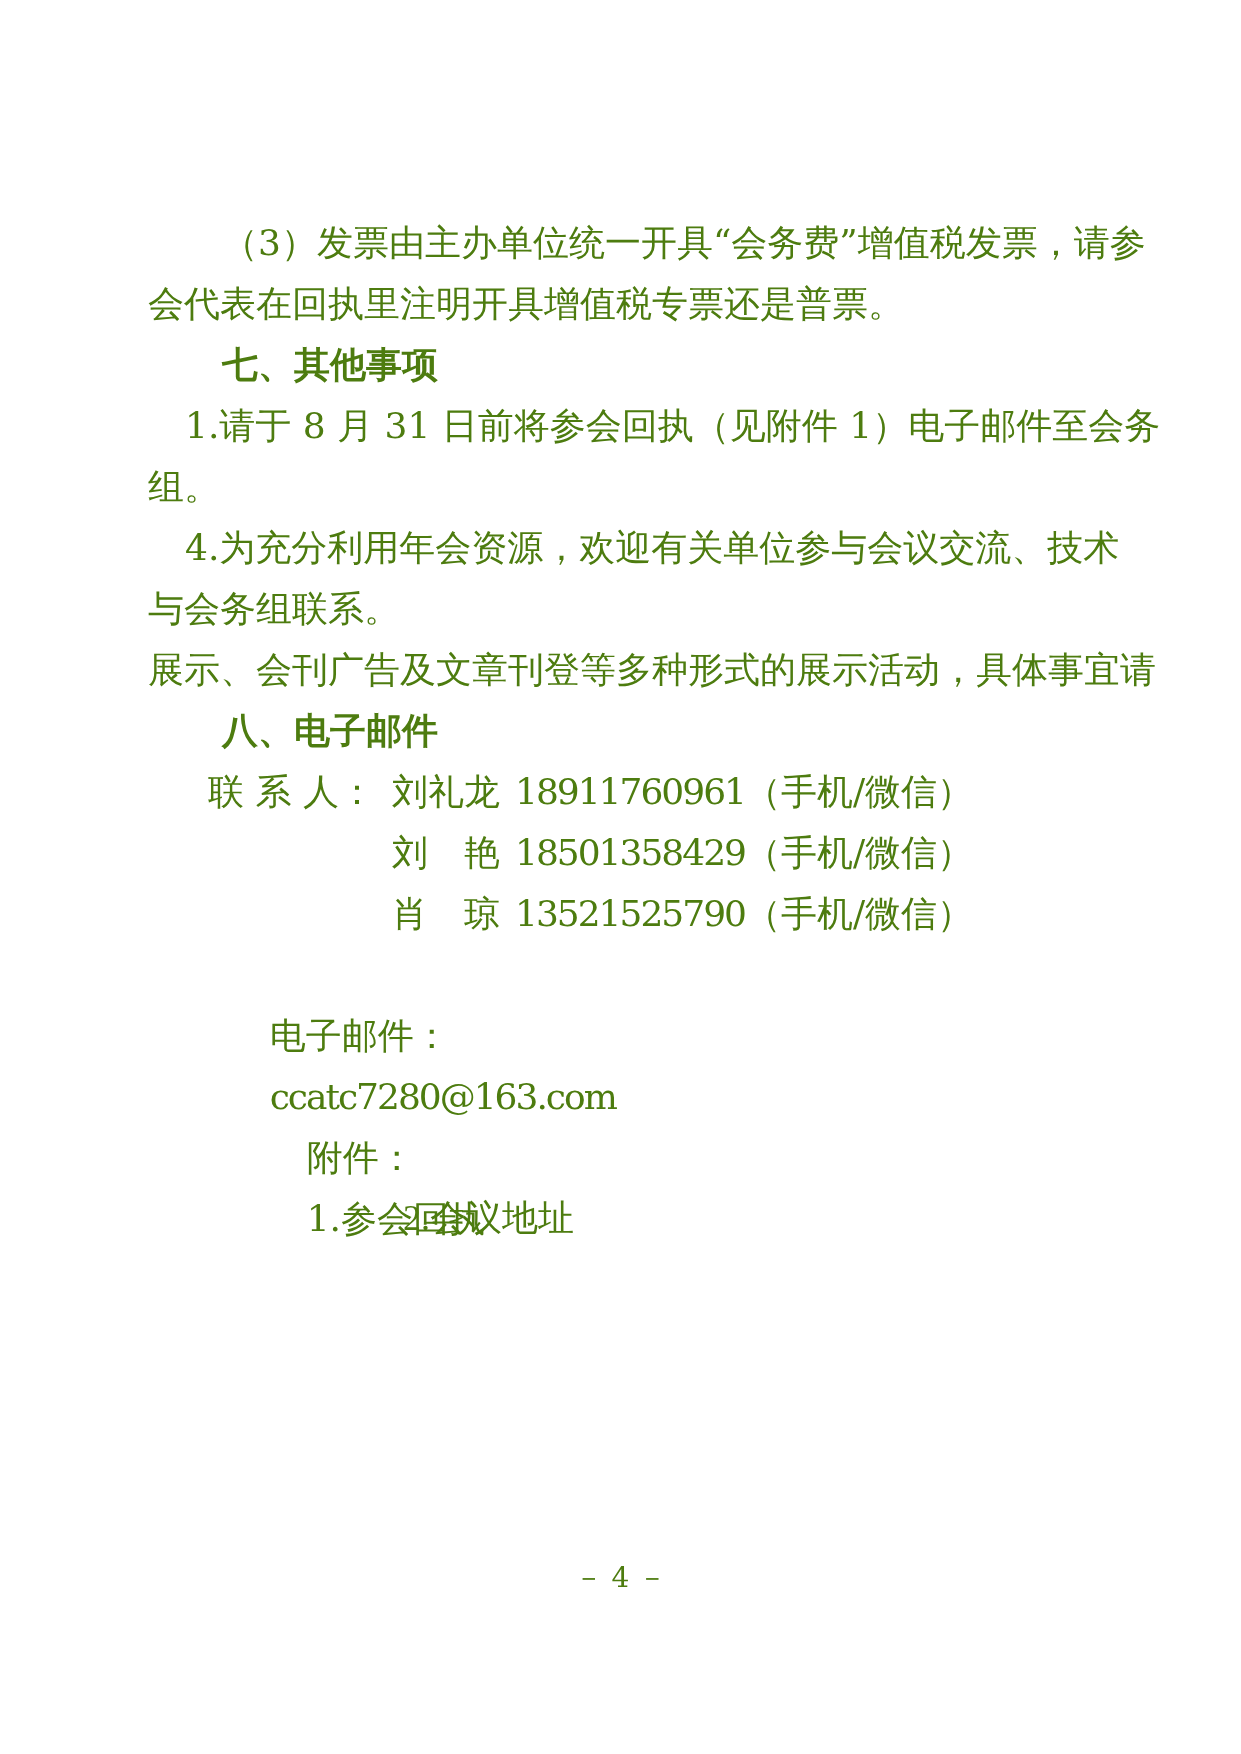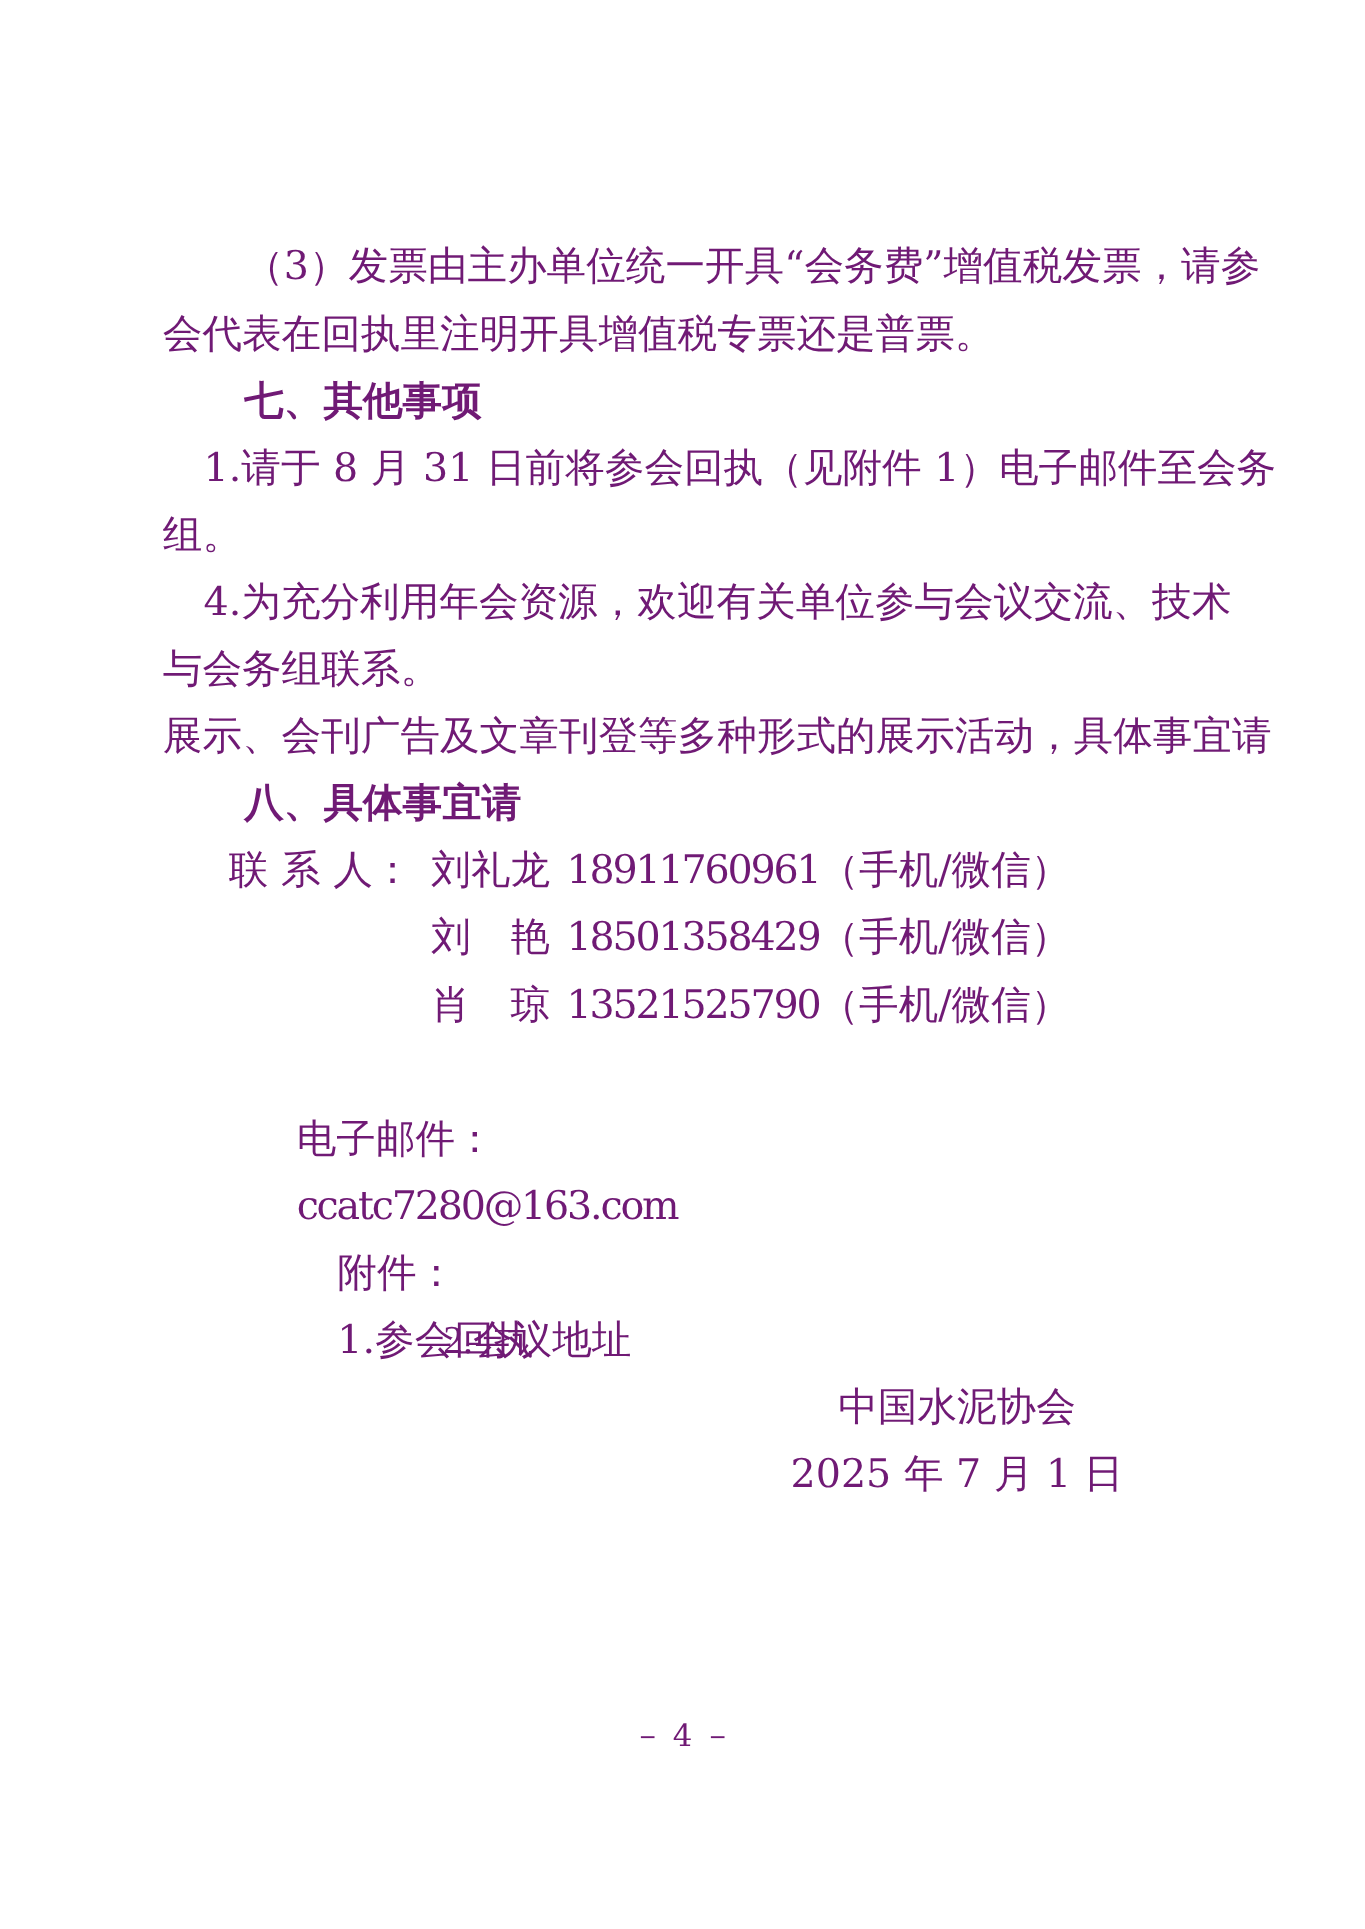"（3）发票由主办单位统一开具“会务费”增值税发票，请参" .page { color: #701a75 -> #4d7c0f }
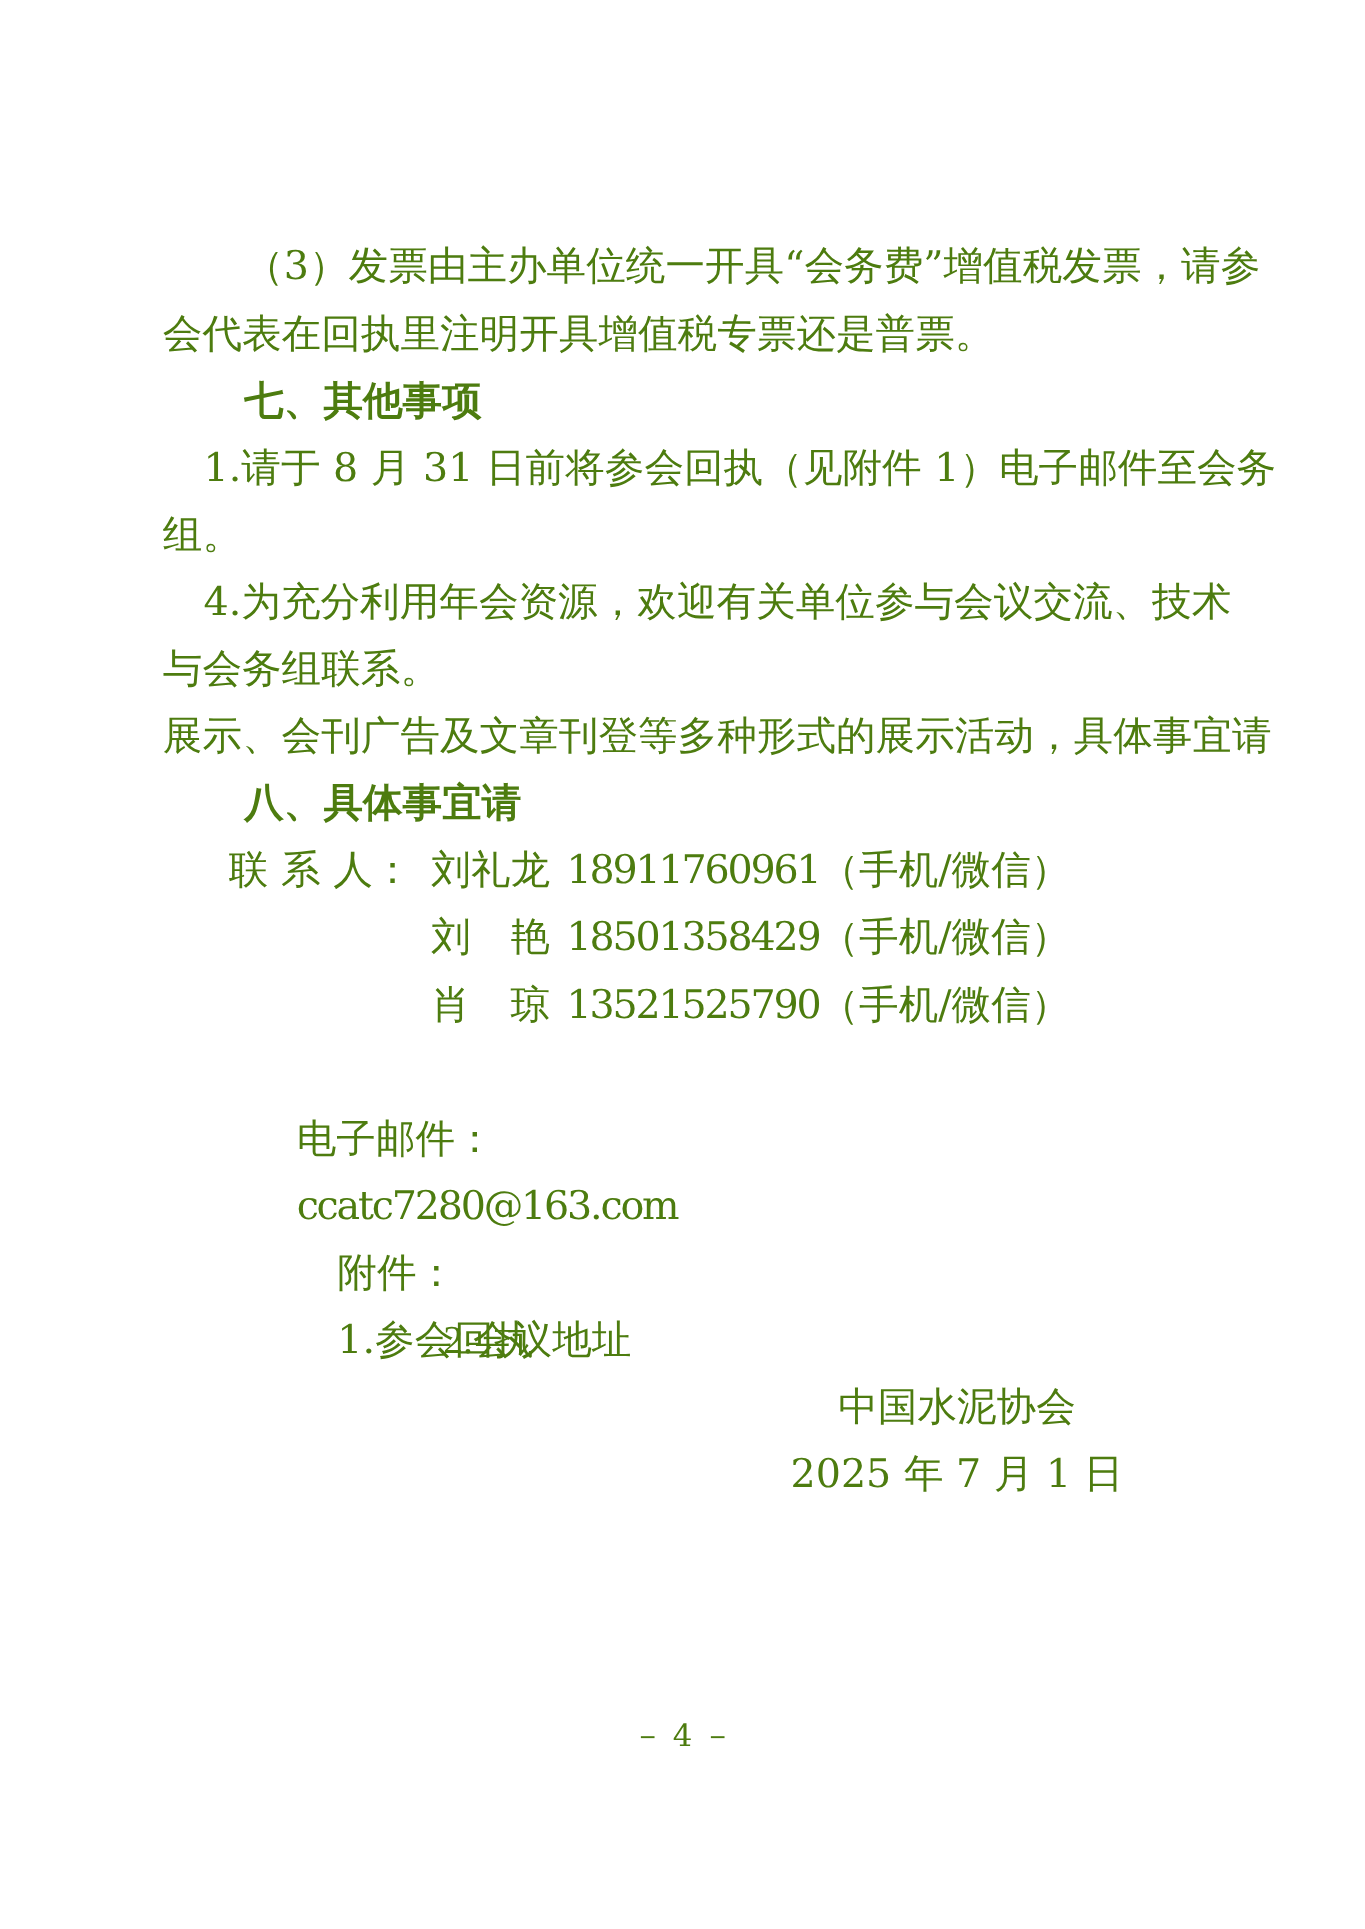"八、具体事宜请" div.ln { text: 具体事宜请 -> 电子邮件 }
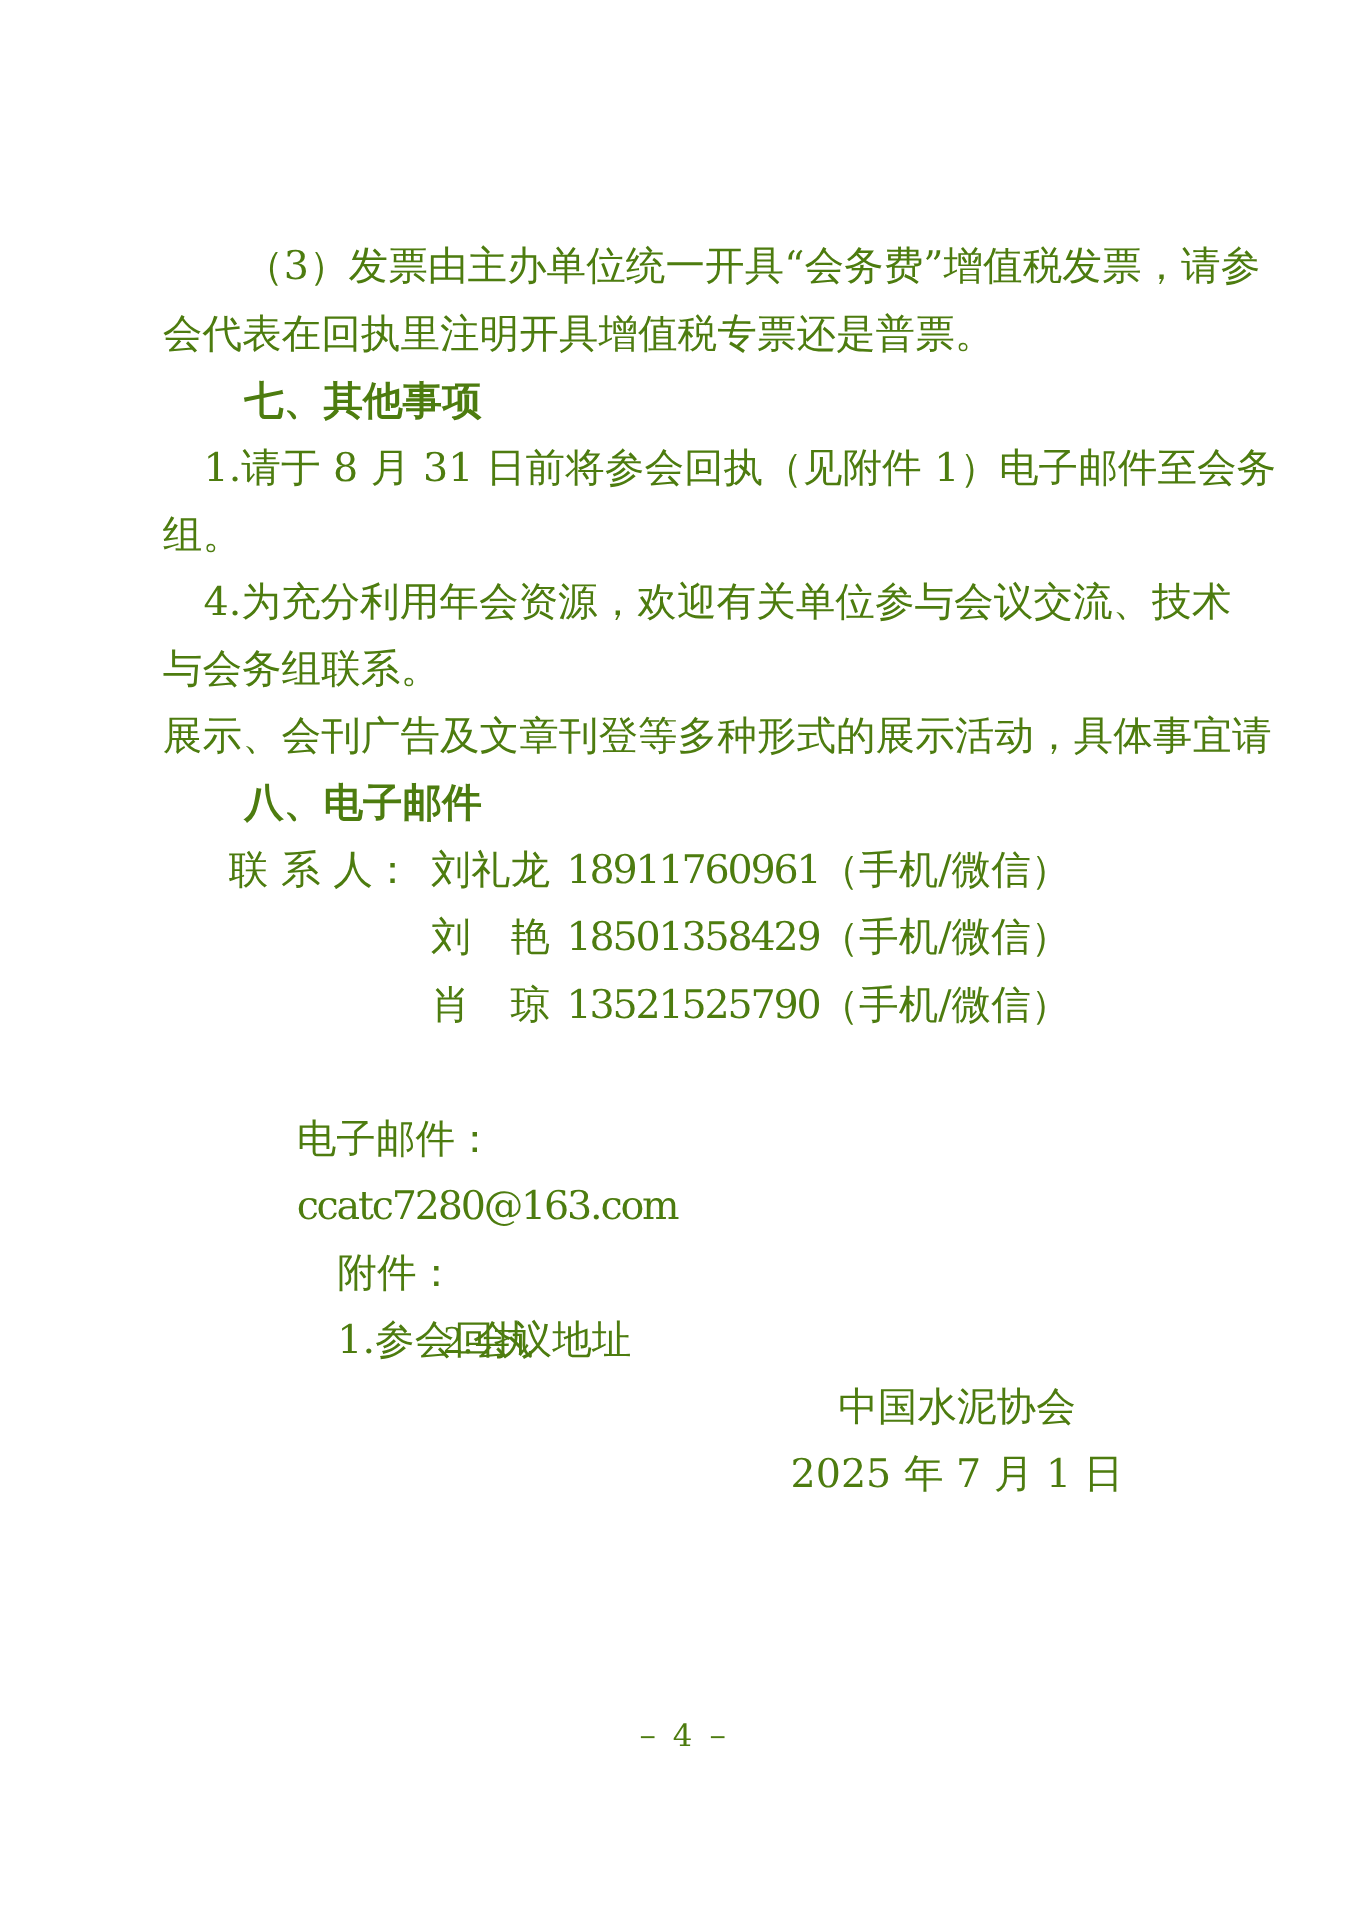"中国水泥协会" div.sig { html: <div> <div>中国水泥协会</div> <div>2025 年 7 月 1 日</div> </div> -> none }
